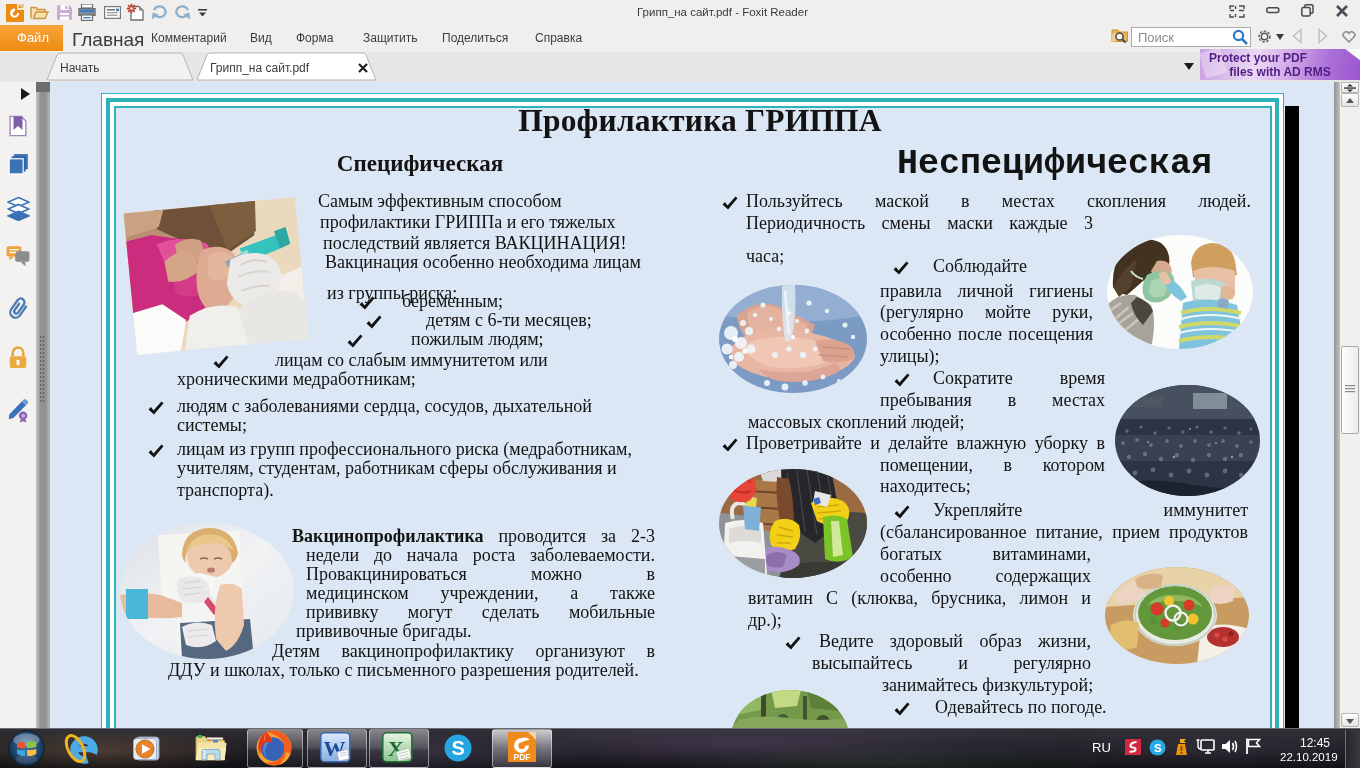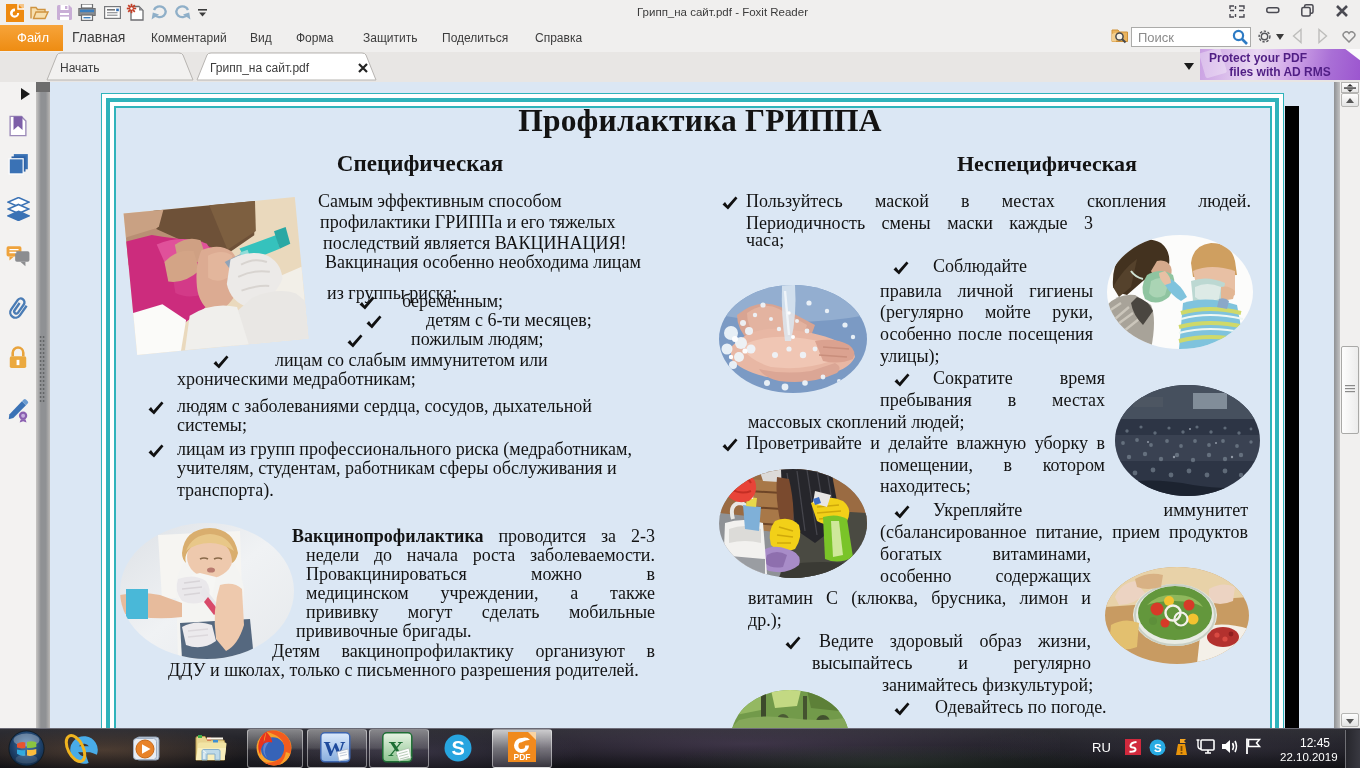"Главная" div.mi { font-size: 14px -> 19px }
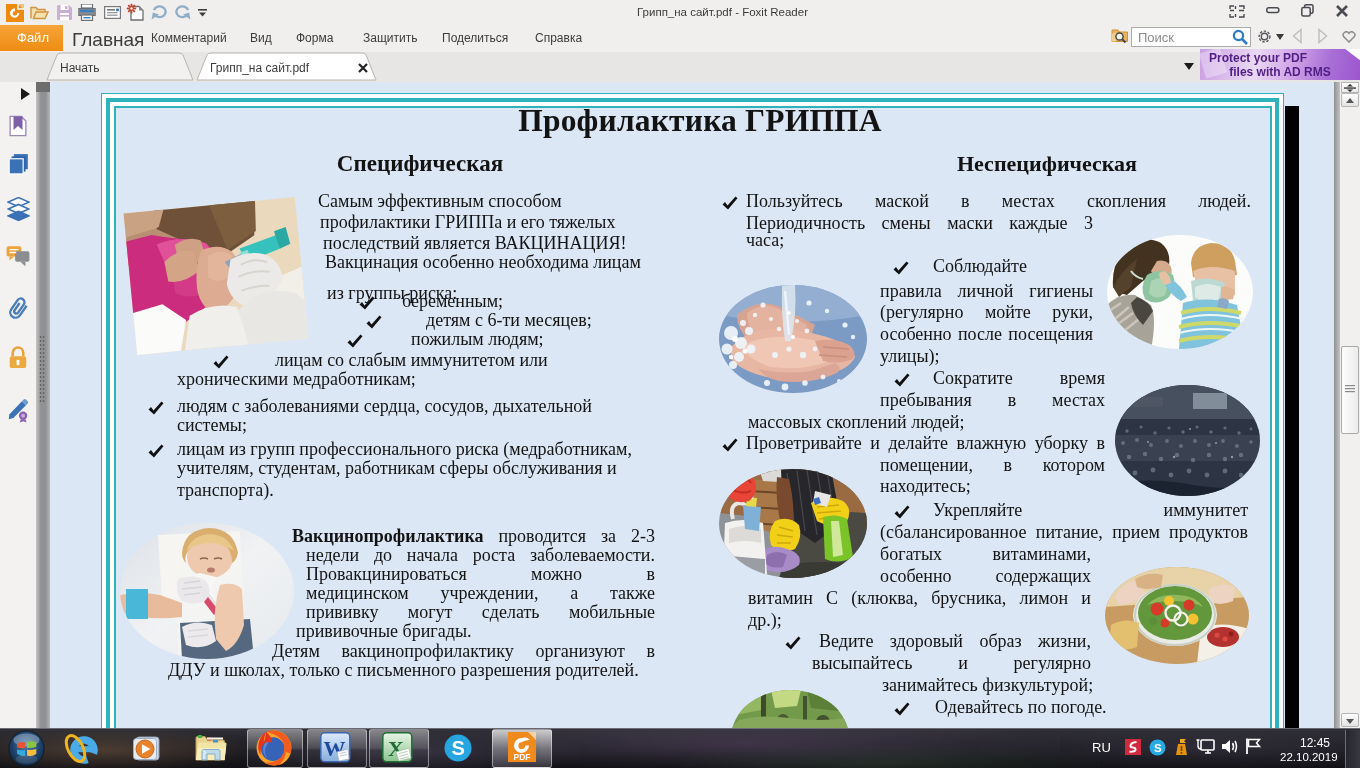"Неспецифическая" div.abs { font-family: none -> Liberation Mono, monospace; font-size: 22px -> 35px }
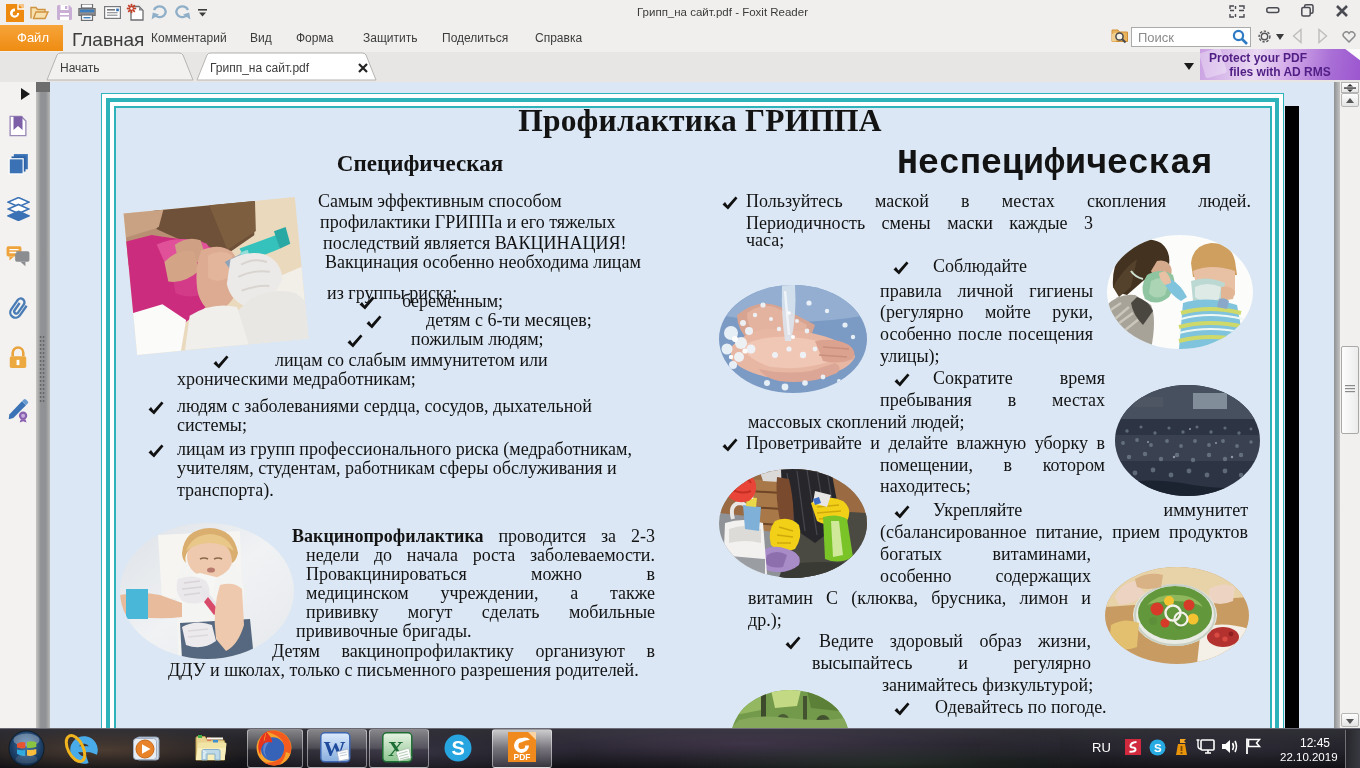"часа;" div.ln { top: 230px -> 246px }
